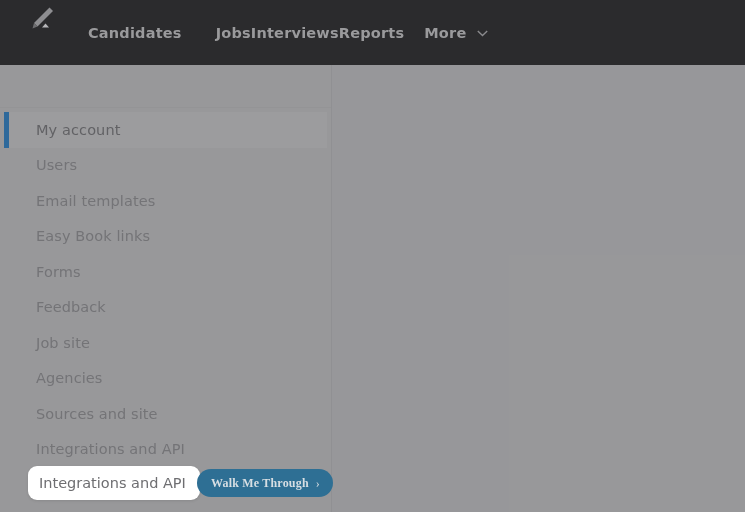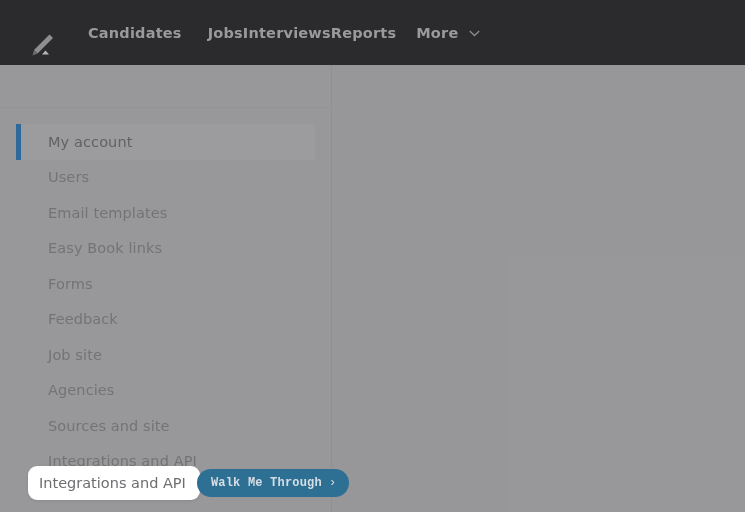"Candidates" .topbar { align-items: flex-end -> flex-start }
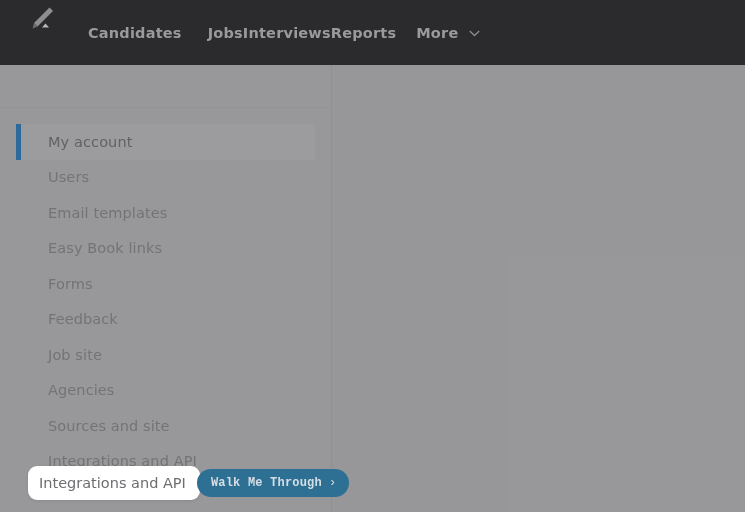"Jobs" .nav-jobs { margin-left: 26px -> 34px }
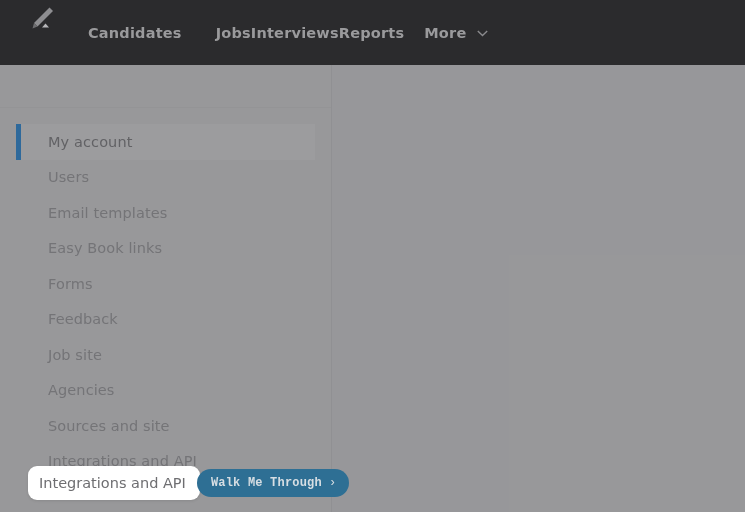"My account" .navlist { margin: 16px -> 4px }
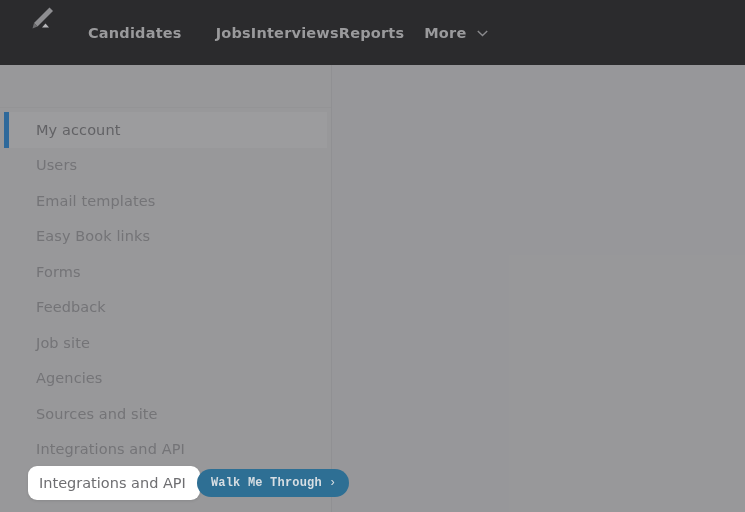"Walk Me Through" .walk-btn { font-family: Liberation Mono, monospace -> Liberation Serif, serif }
